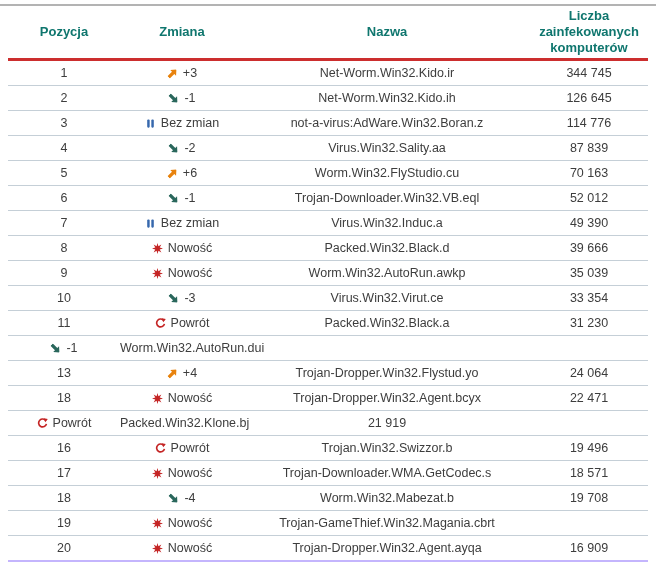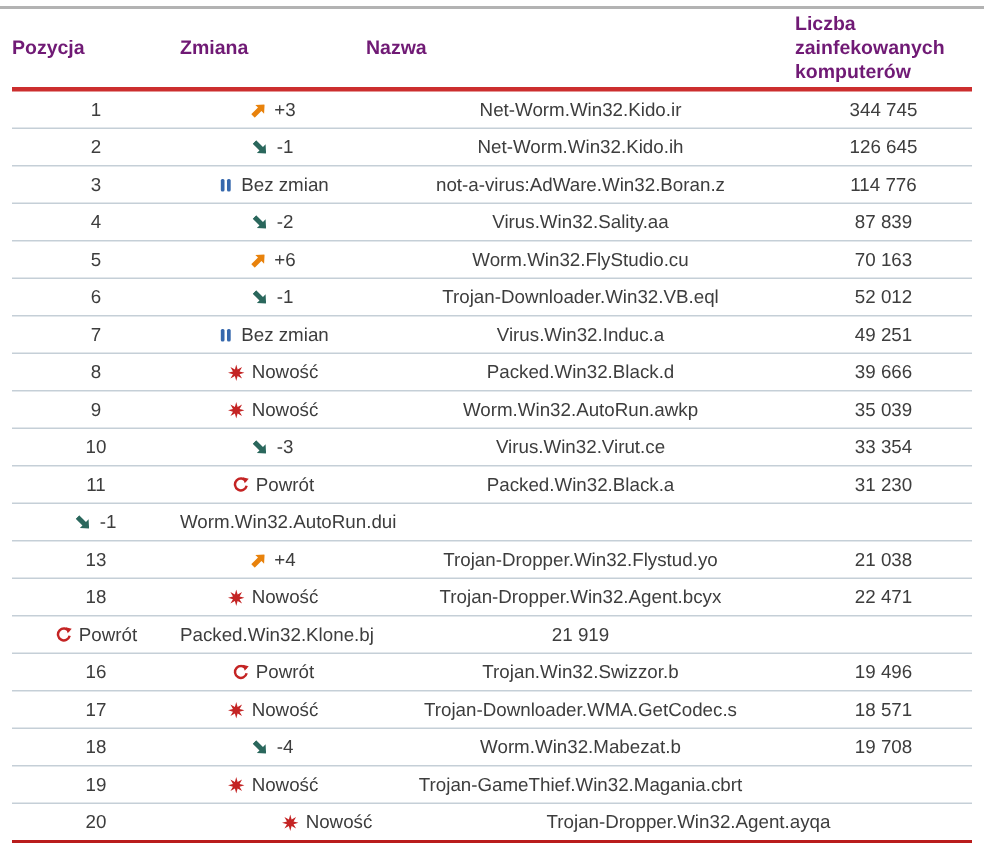"Liczba zainfekowanych komputerów" .header-cell { color: #701a75 -> #0f766e; text-align: left -> center }
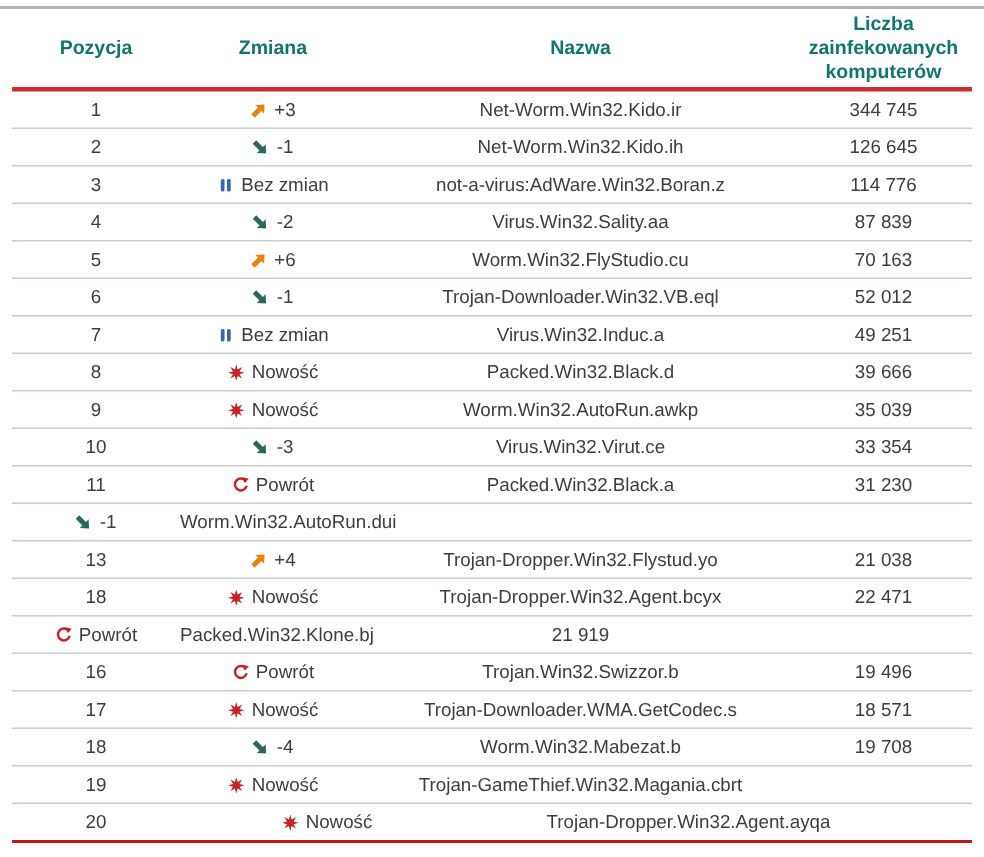"49 251" div.cell { text: 49 251 -> 49 390 }
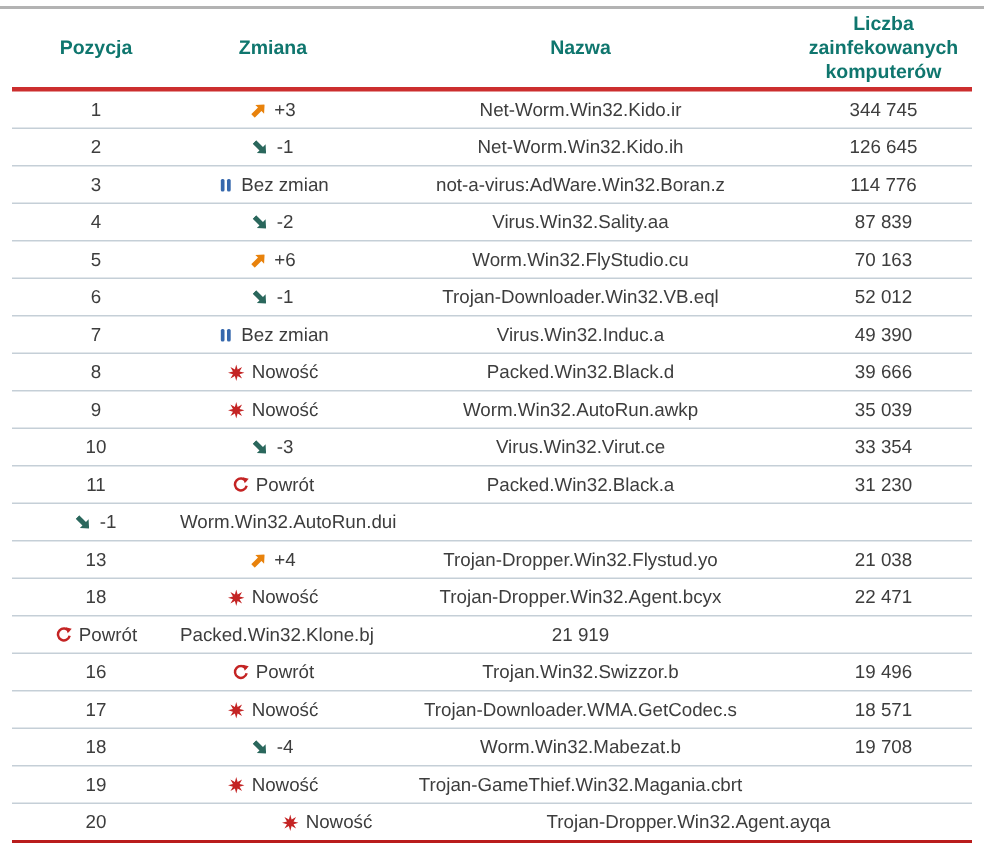"21 038" div.cell { text: 21 038 -> 24 064 }
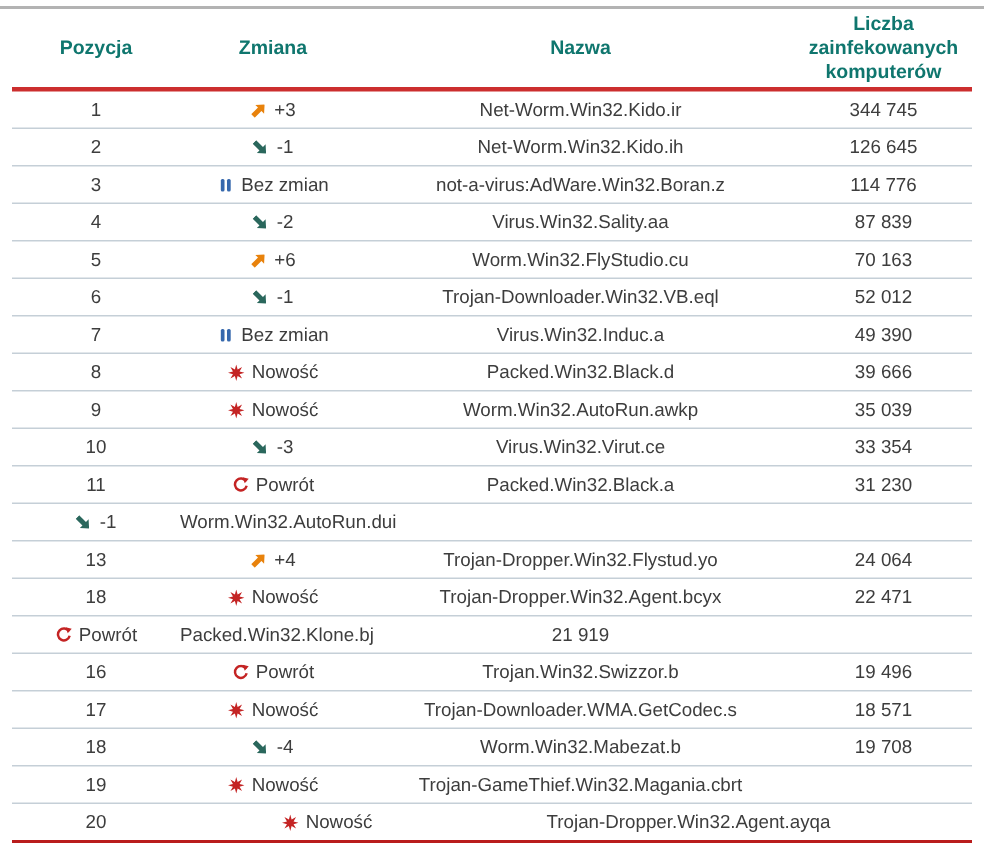"20" .row:last-child { border-bottom: 2px solid #b91c1c -> 2px solid #c4b5fd; gap: 36px -> none }
